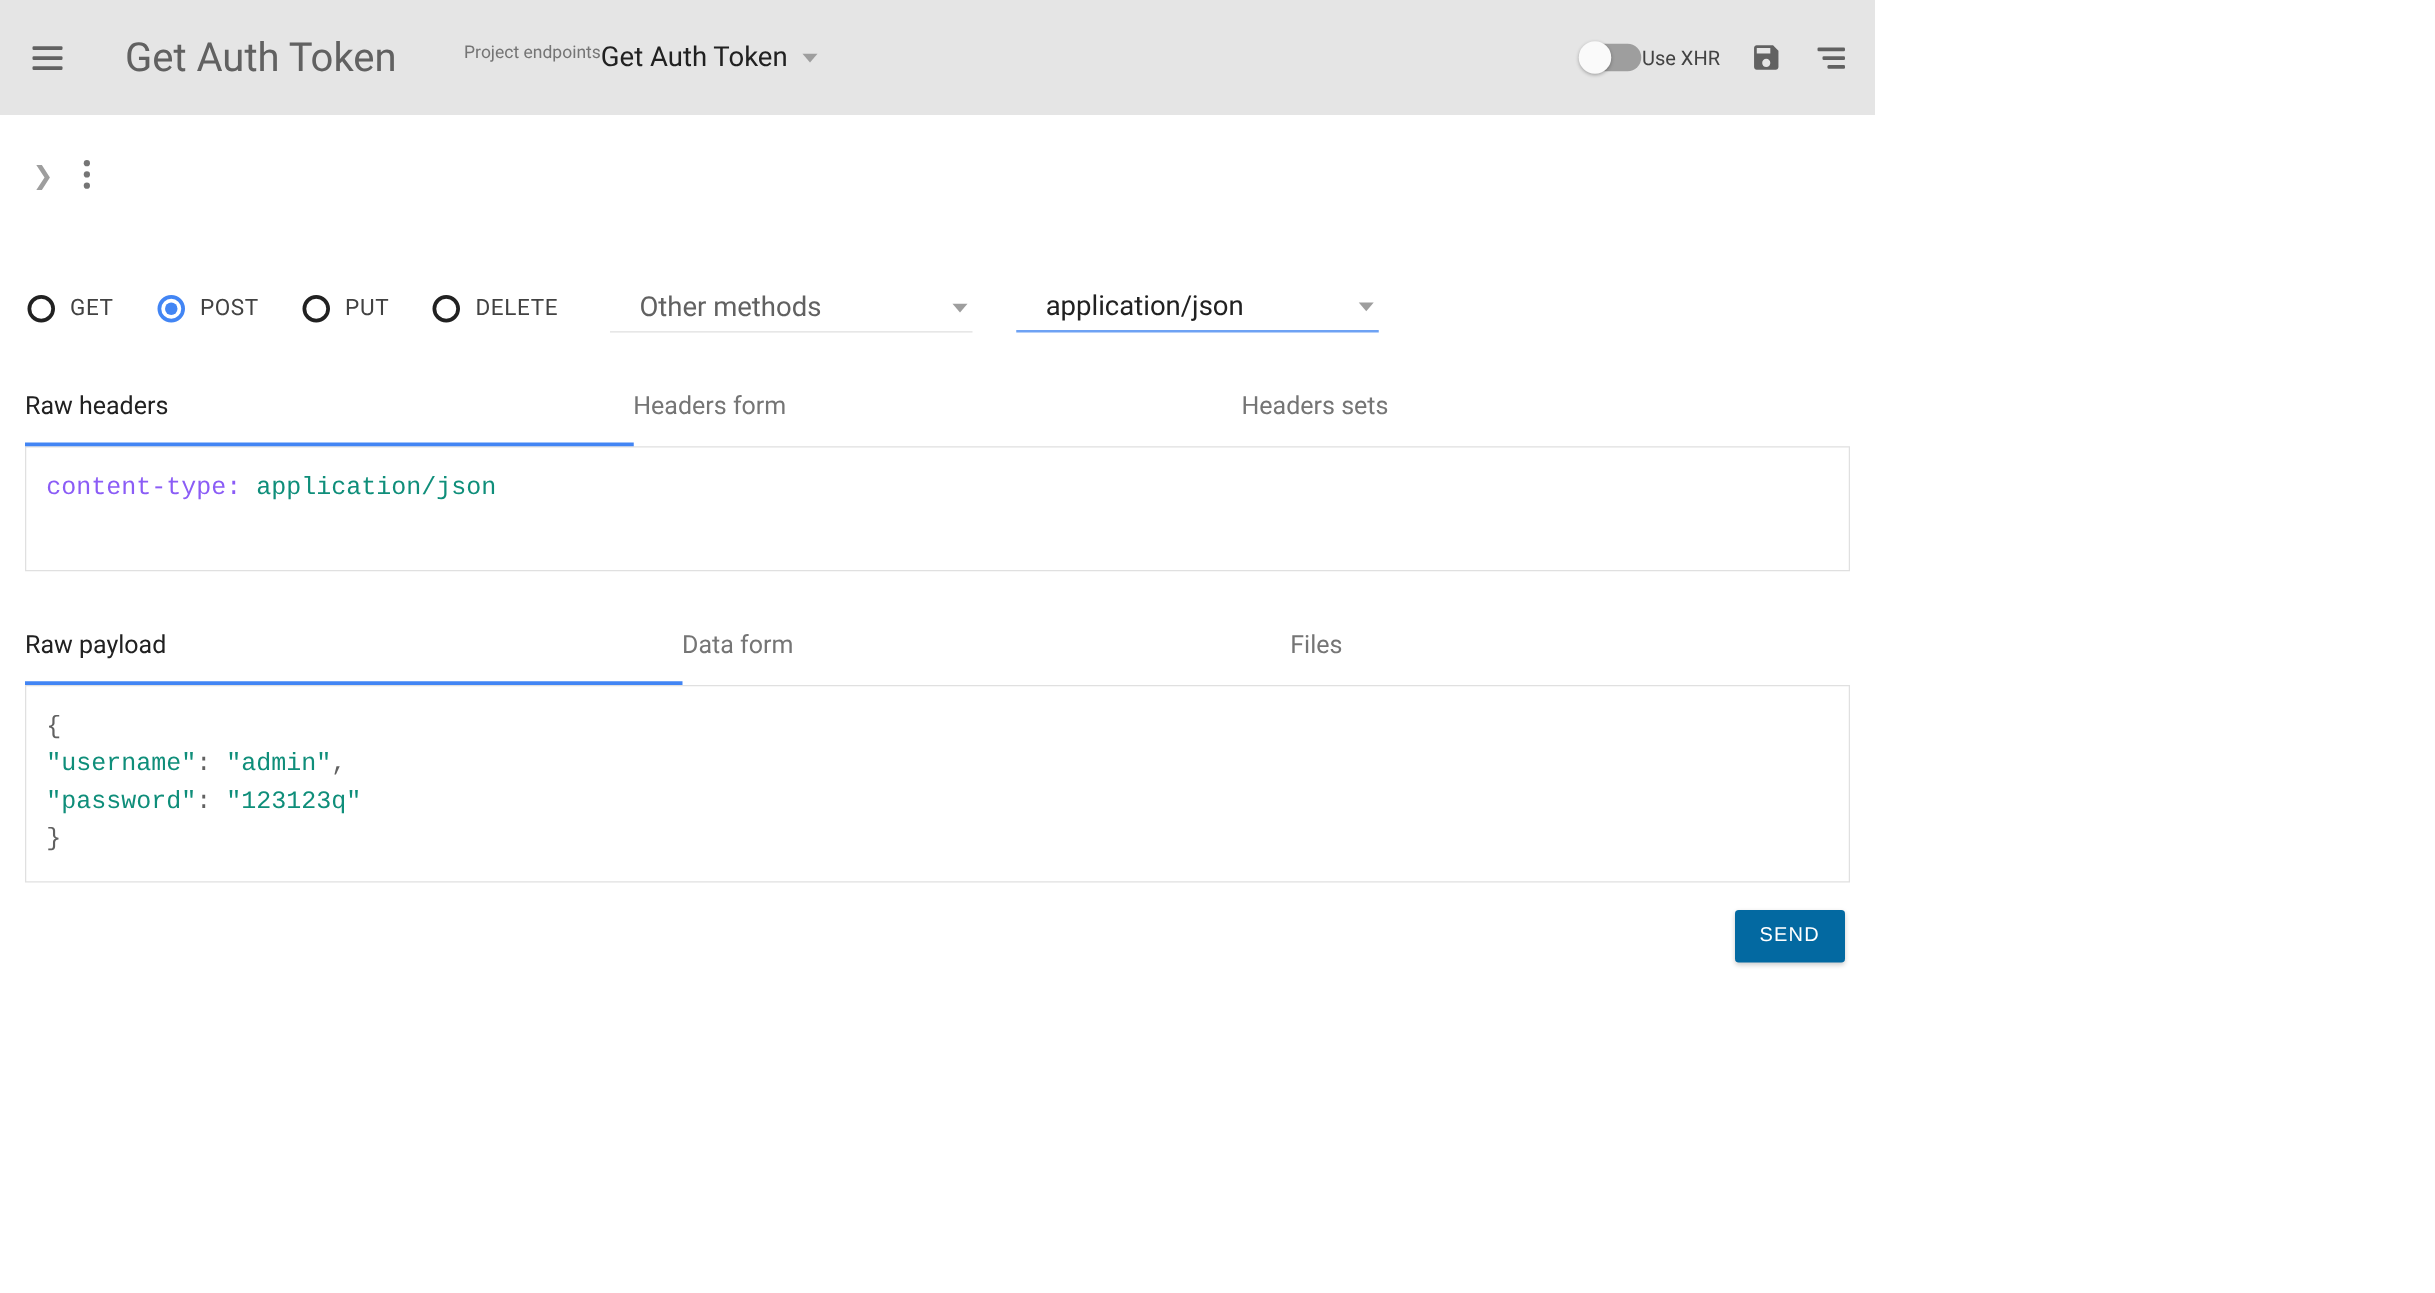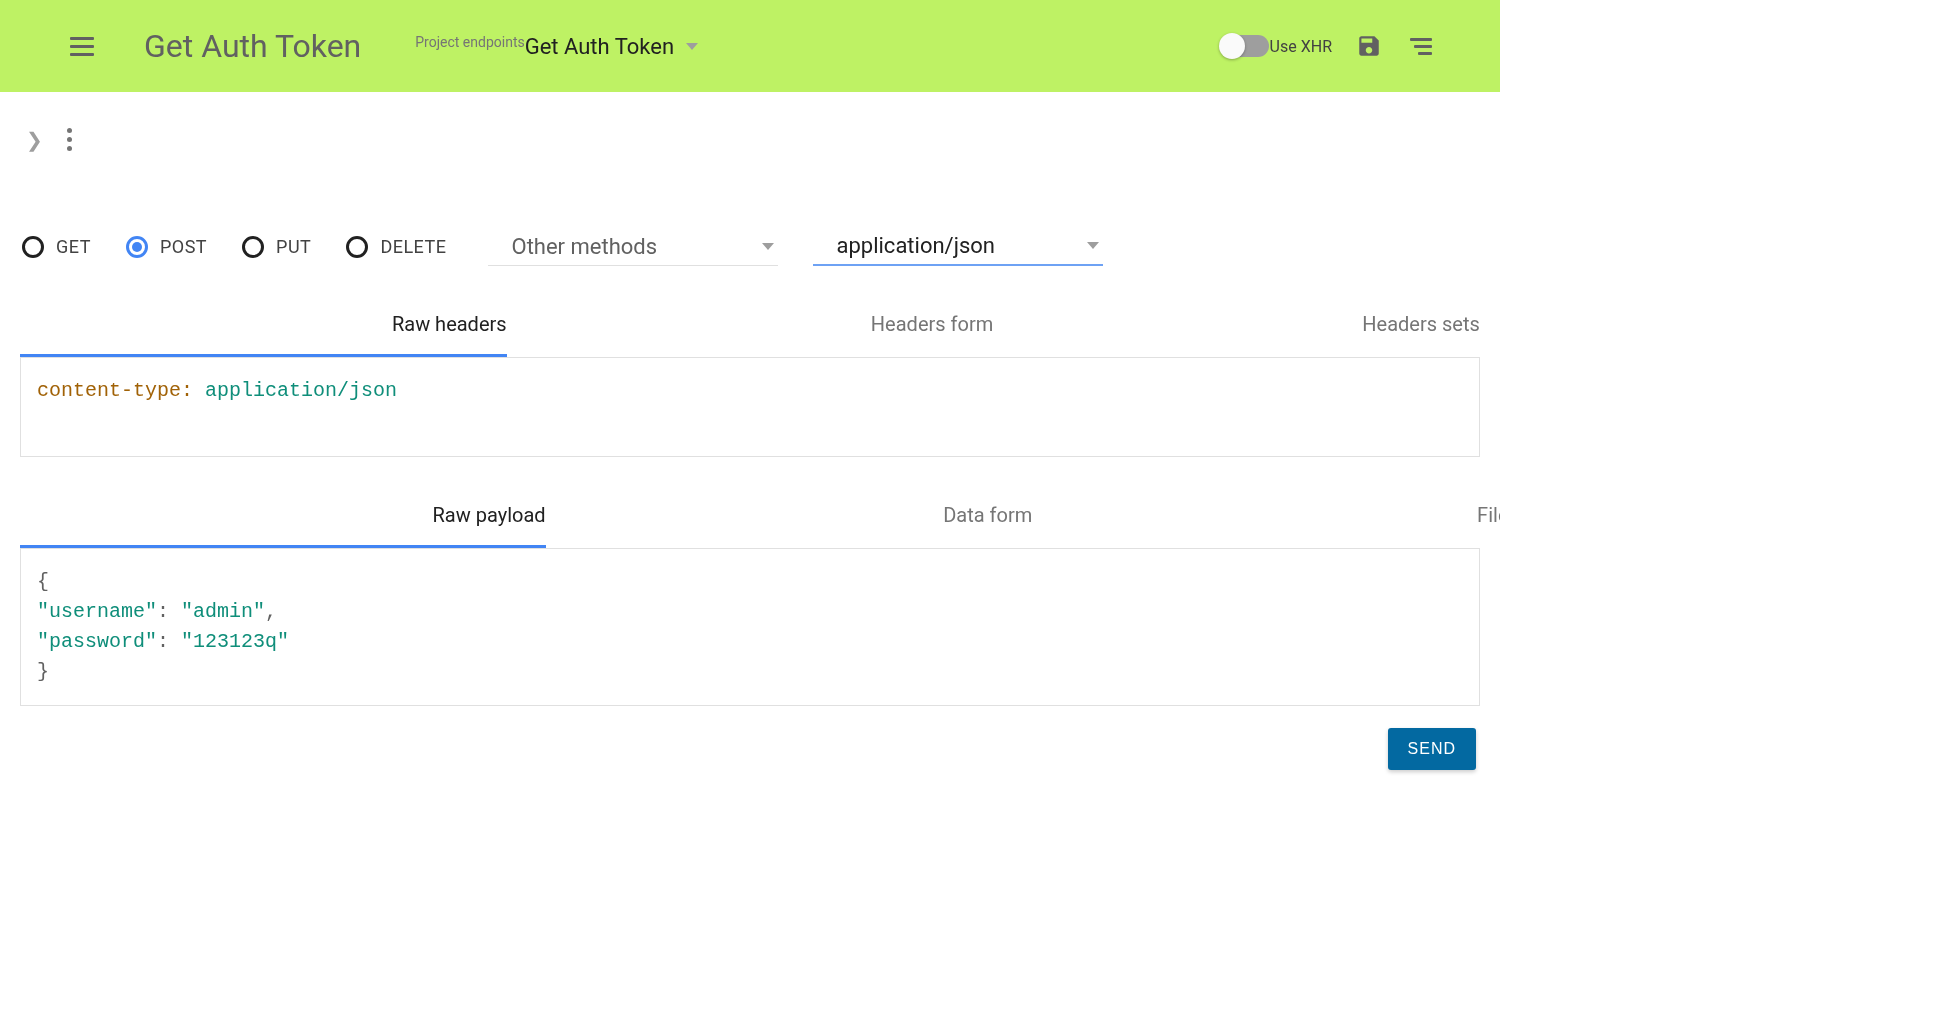"Get Auth Token" .toolbar { background: #bef264 -> #e5e5e5; padding: 0 64px -> 0 20px }
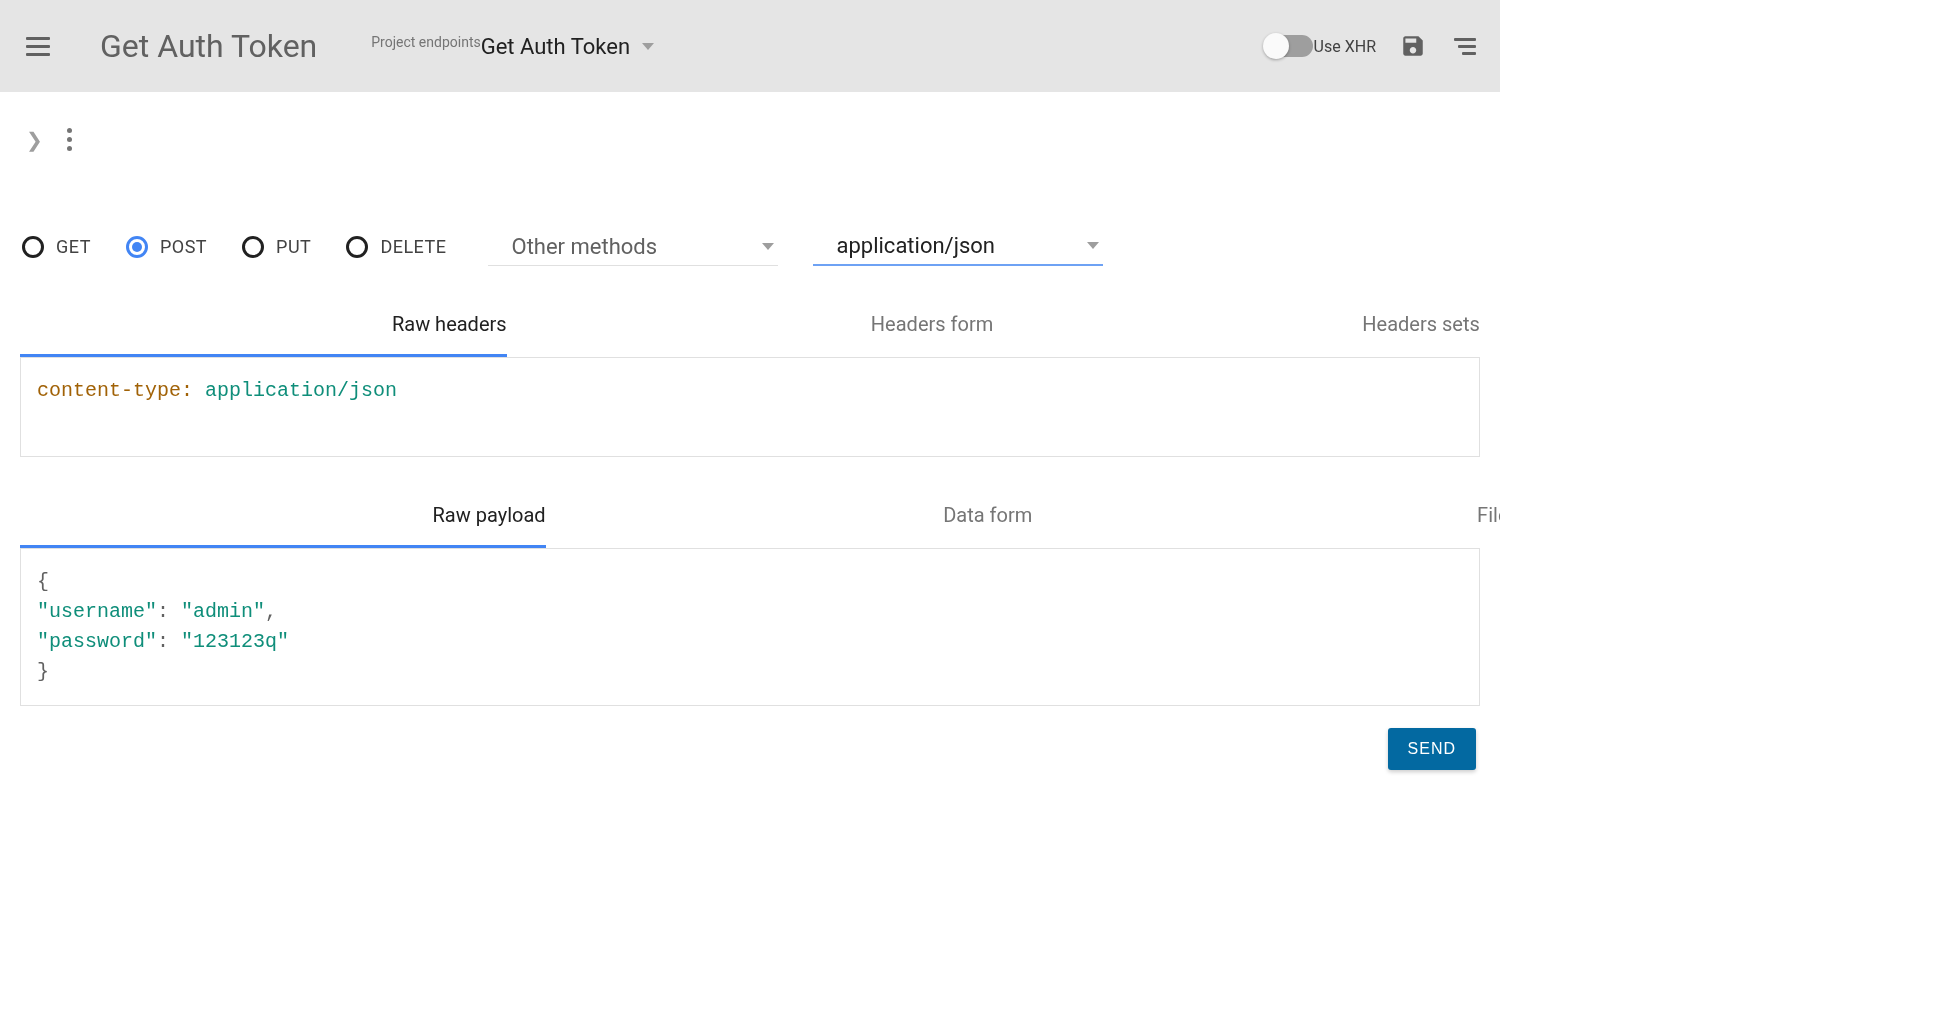"Raw headers" .tab { text-align: right -> left }
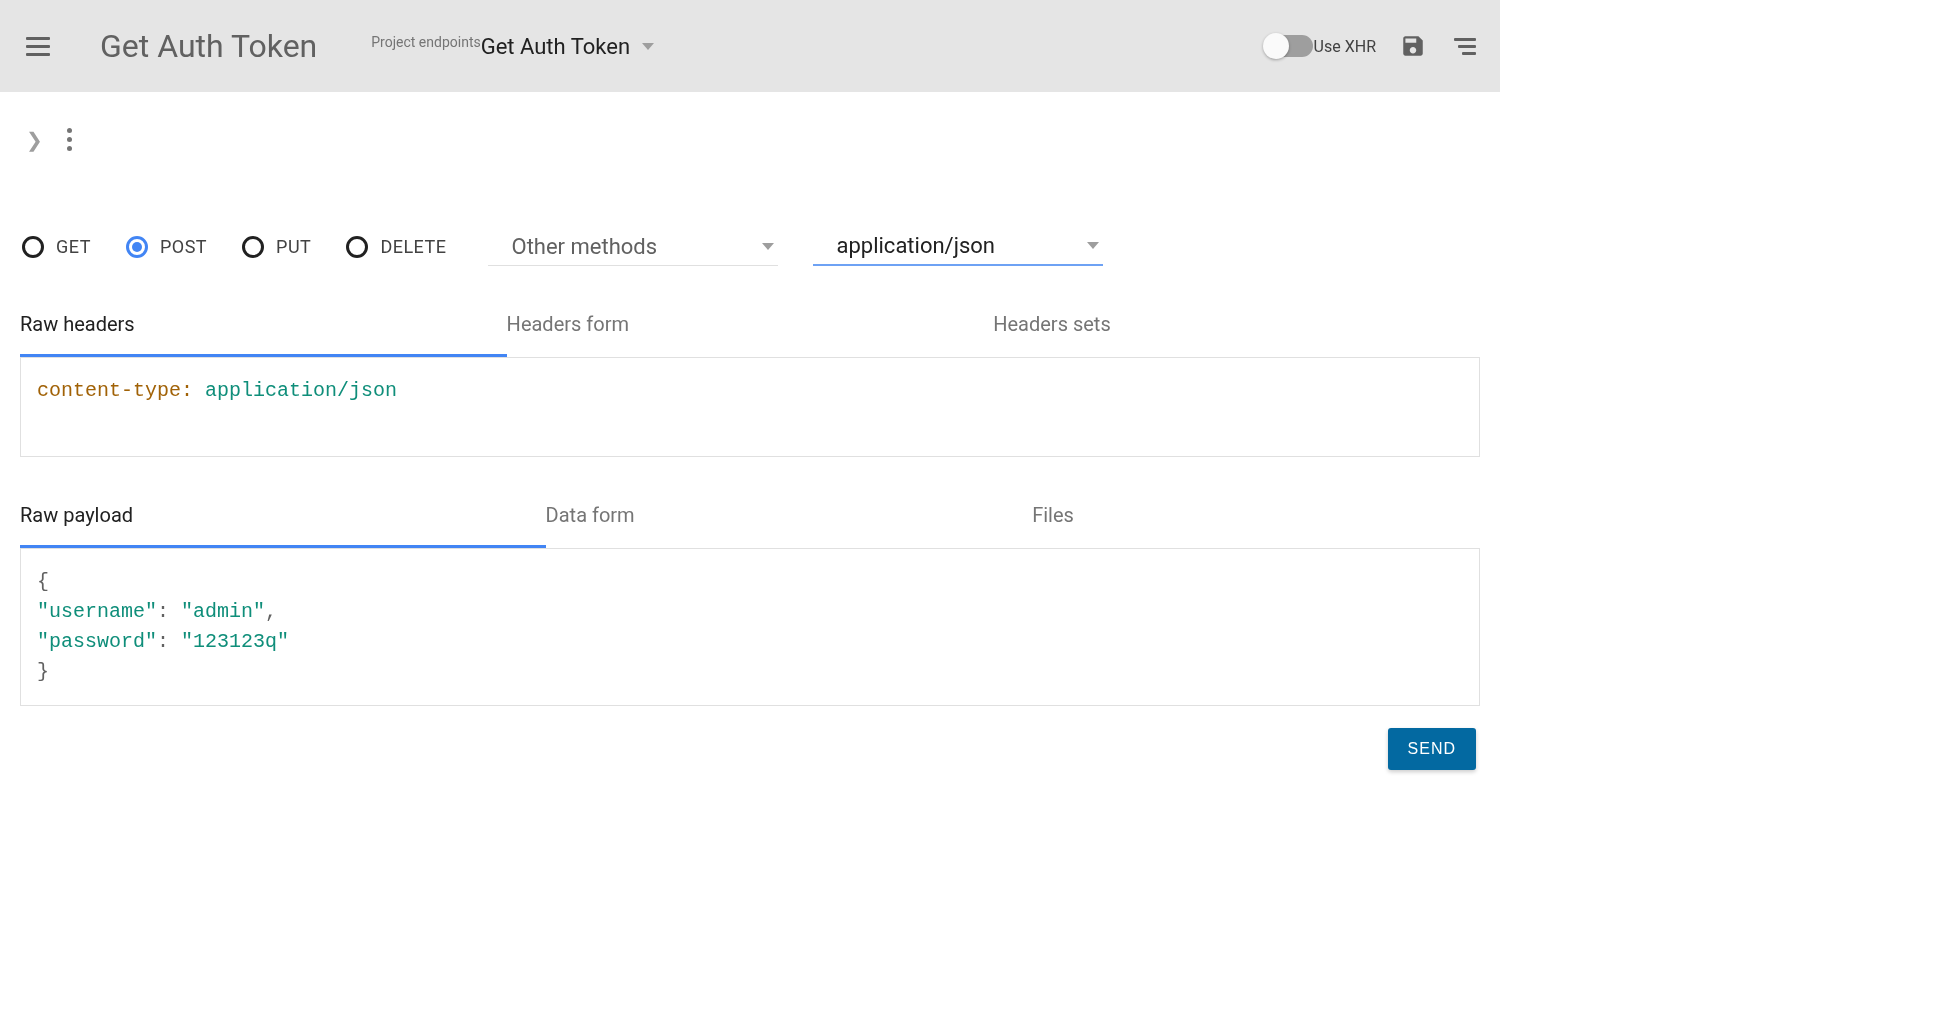"content-type:" .hdr-key { color: #a16207 -> #8b5cf6 }
